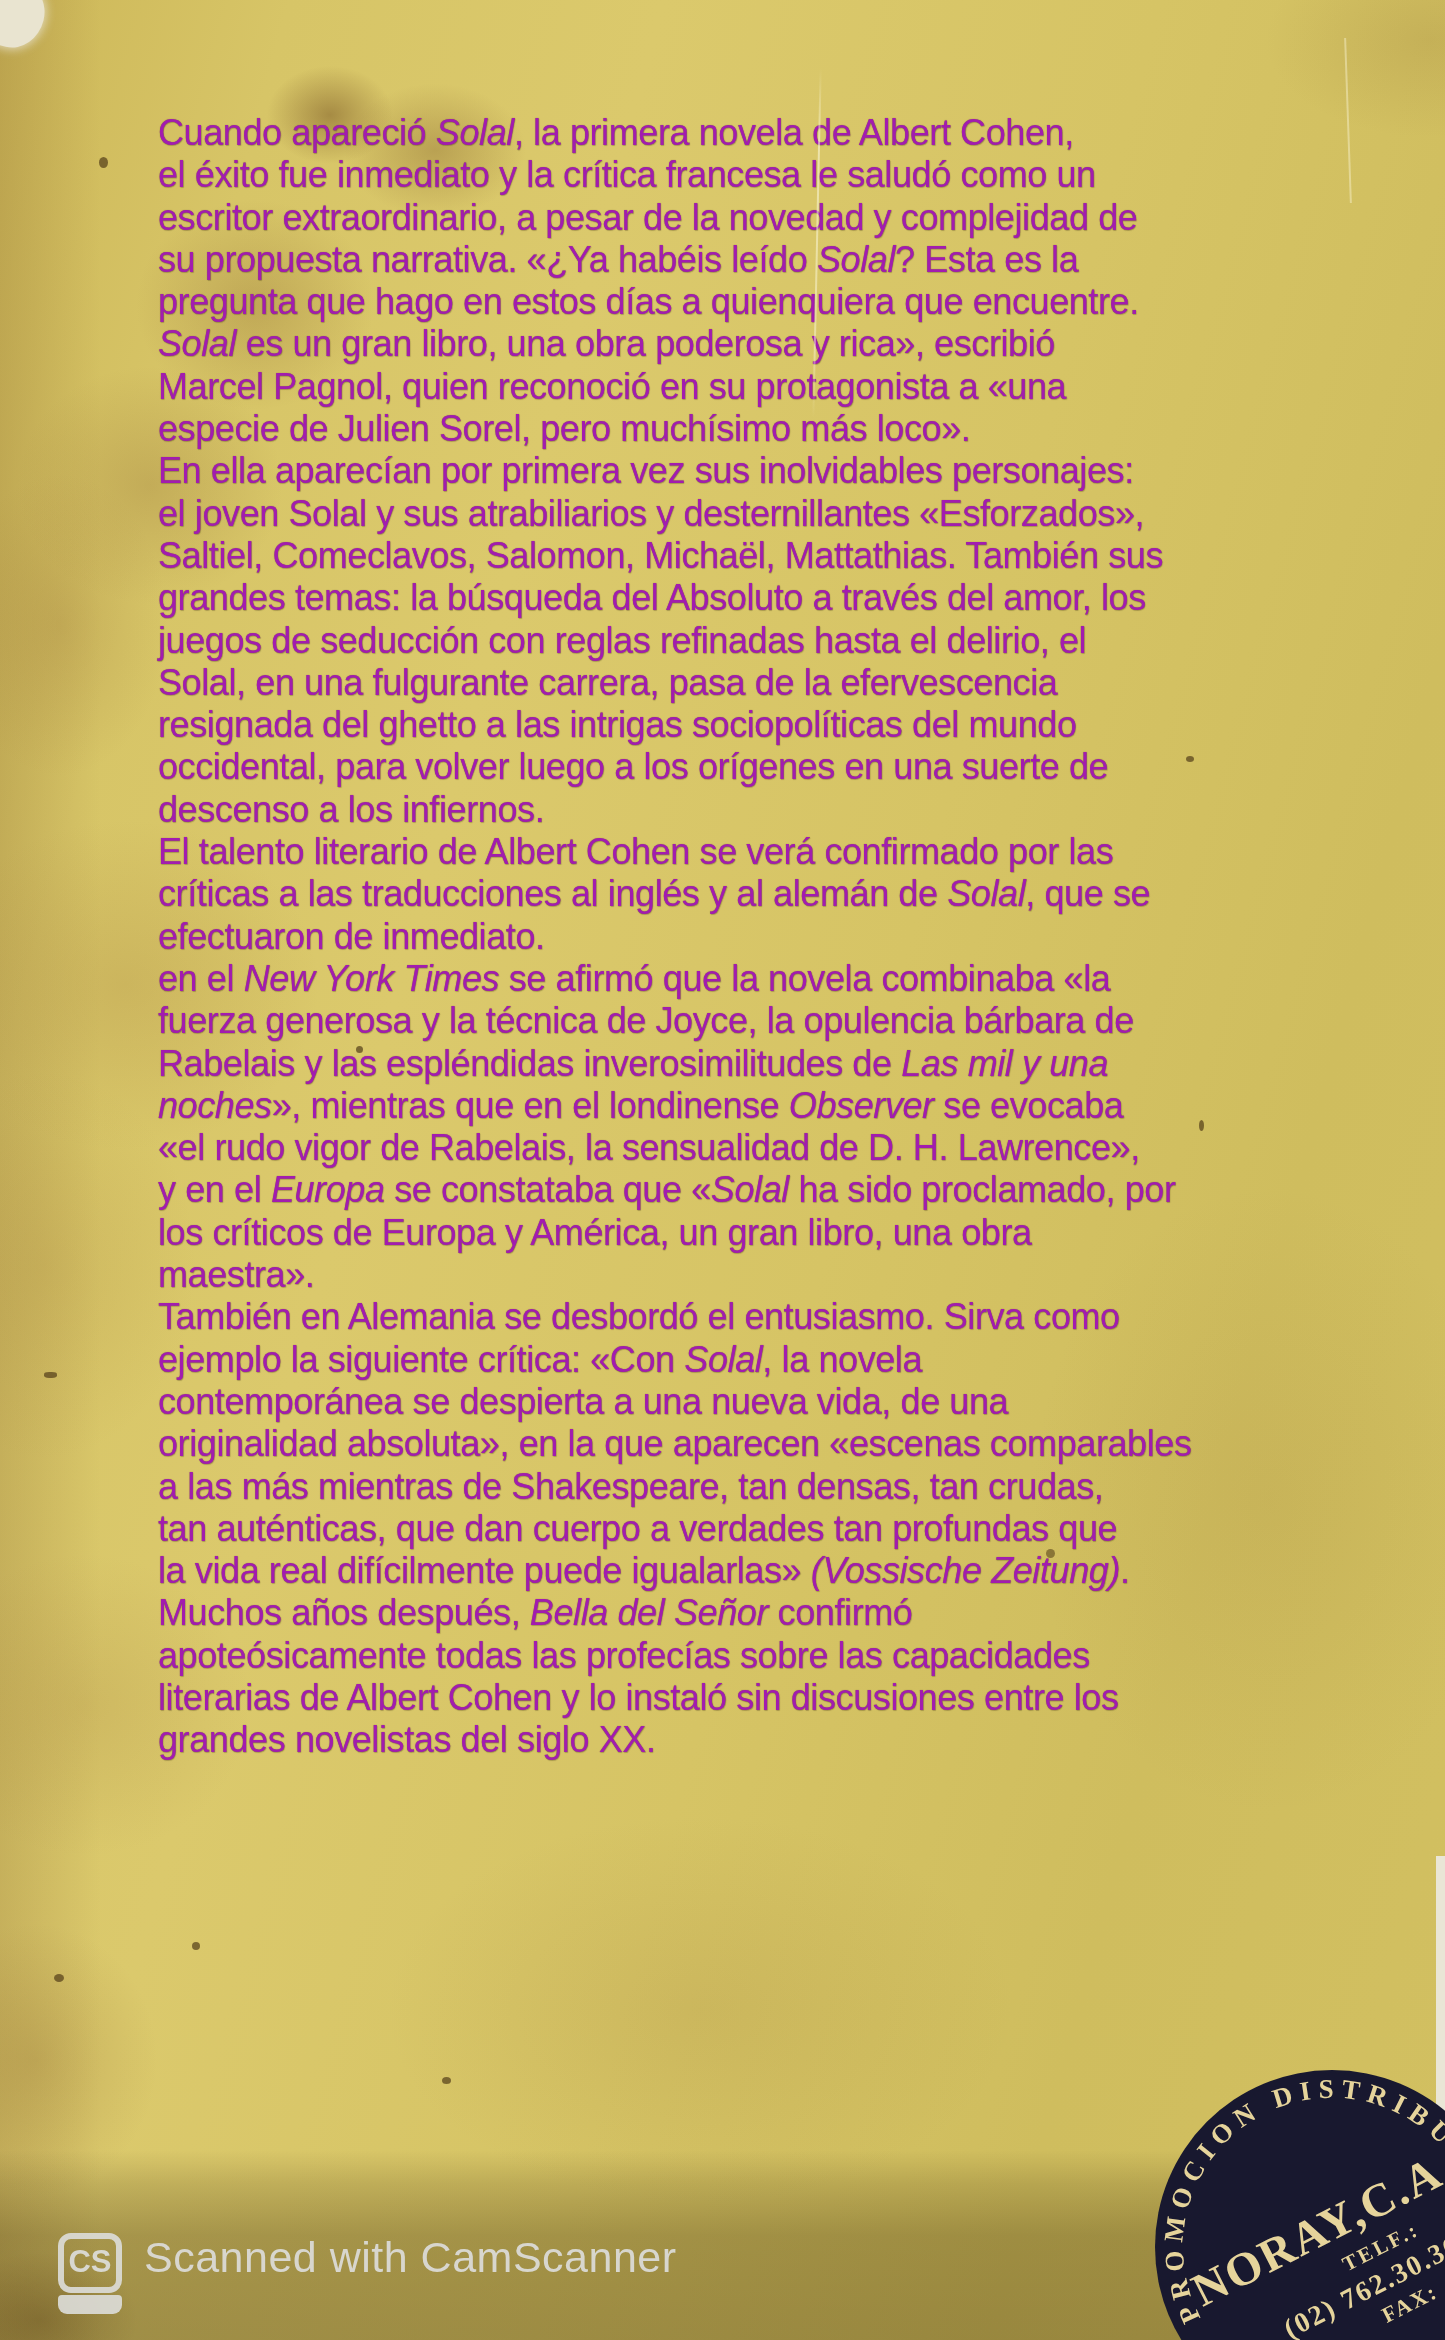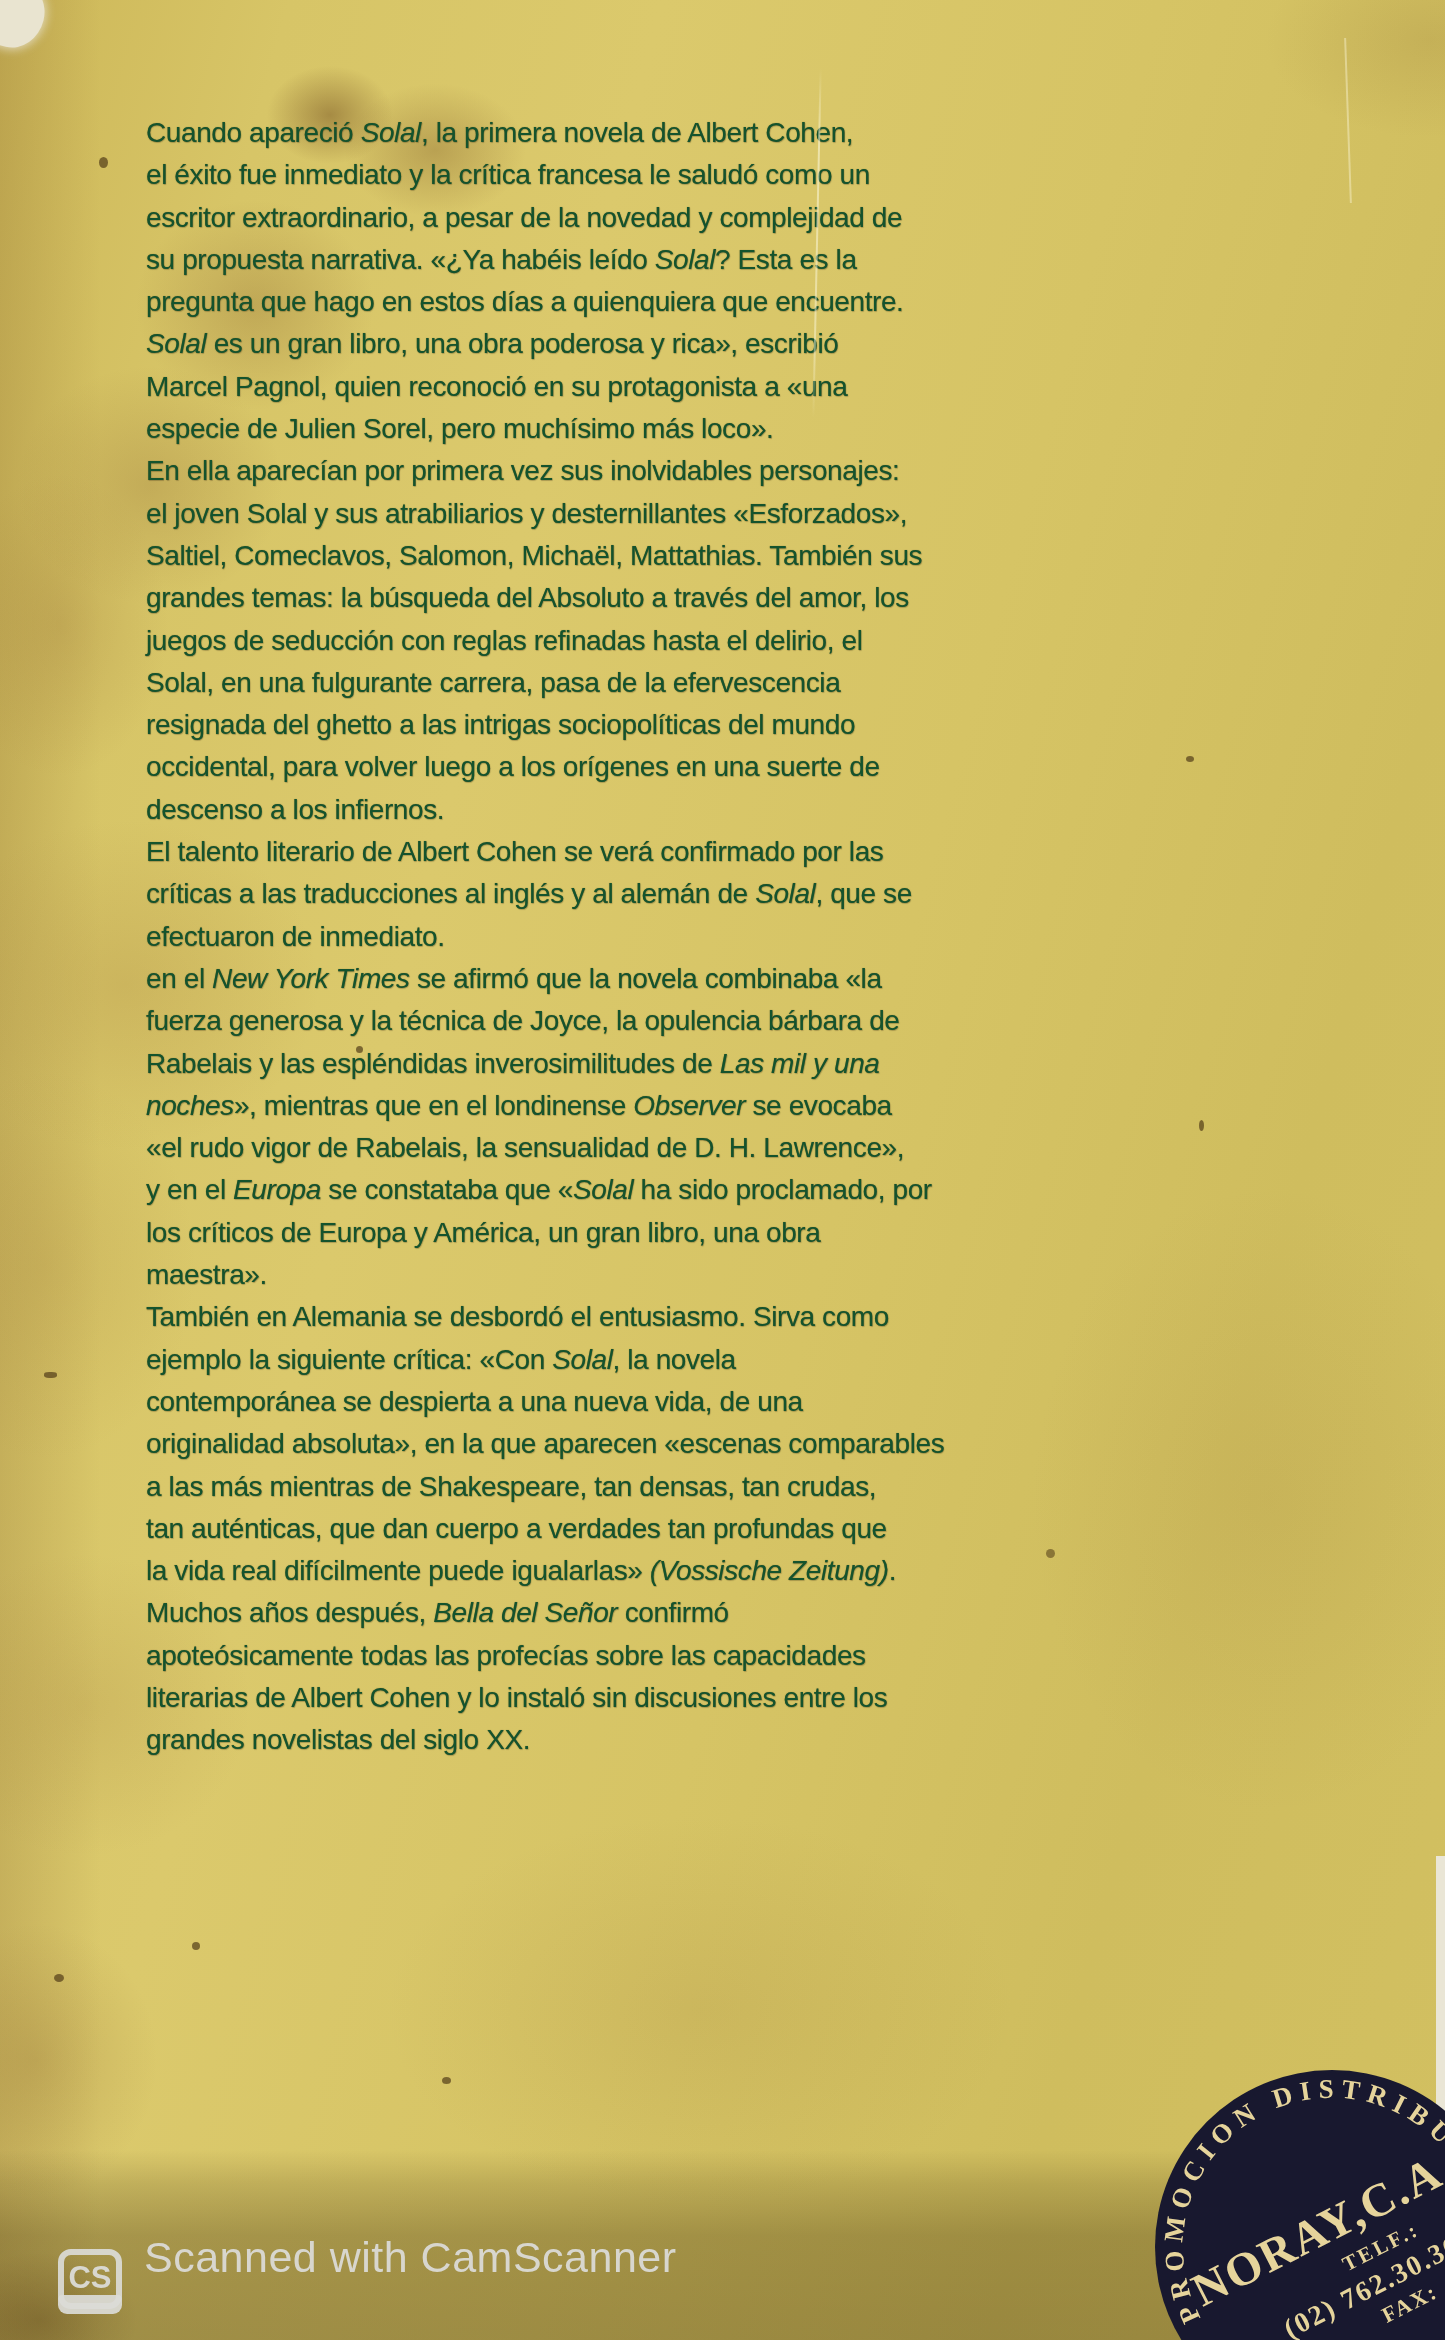"Cuando apareció Solal, la primera" .text-block { color: #14532d -> #a21caf; font-size: 28px -> 36px; left: 146px -> 158px }
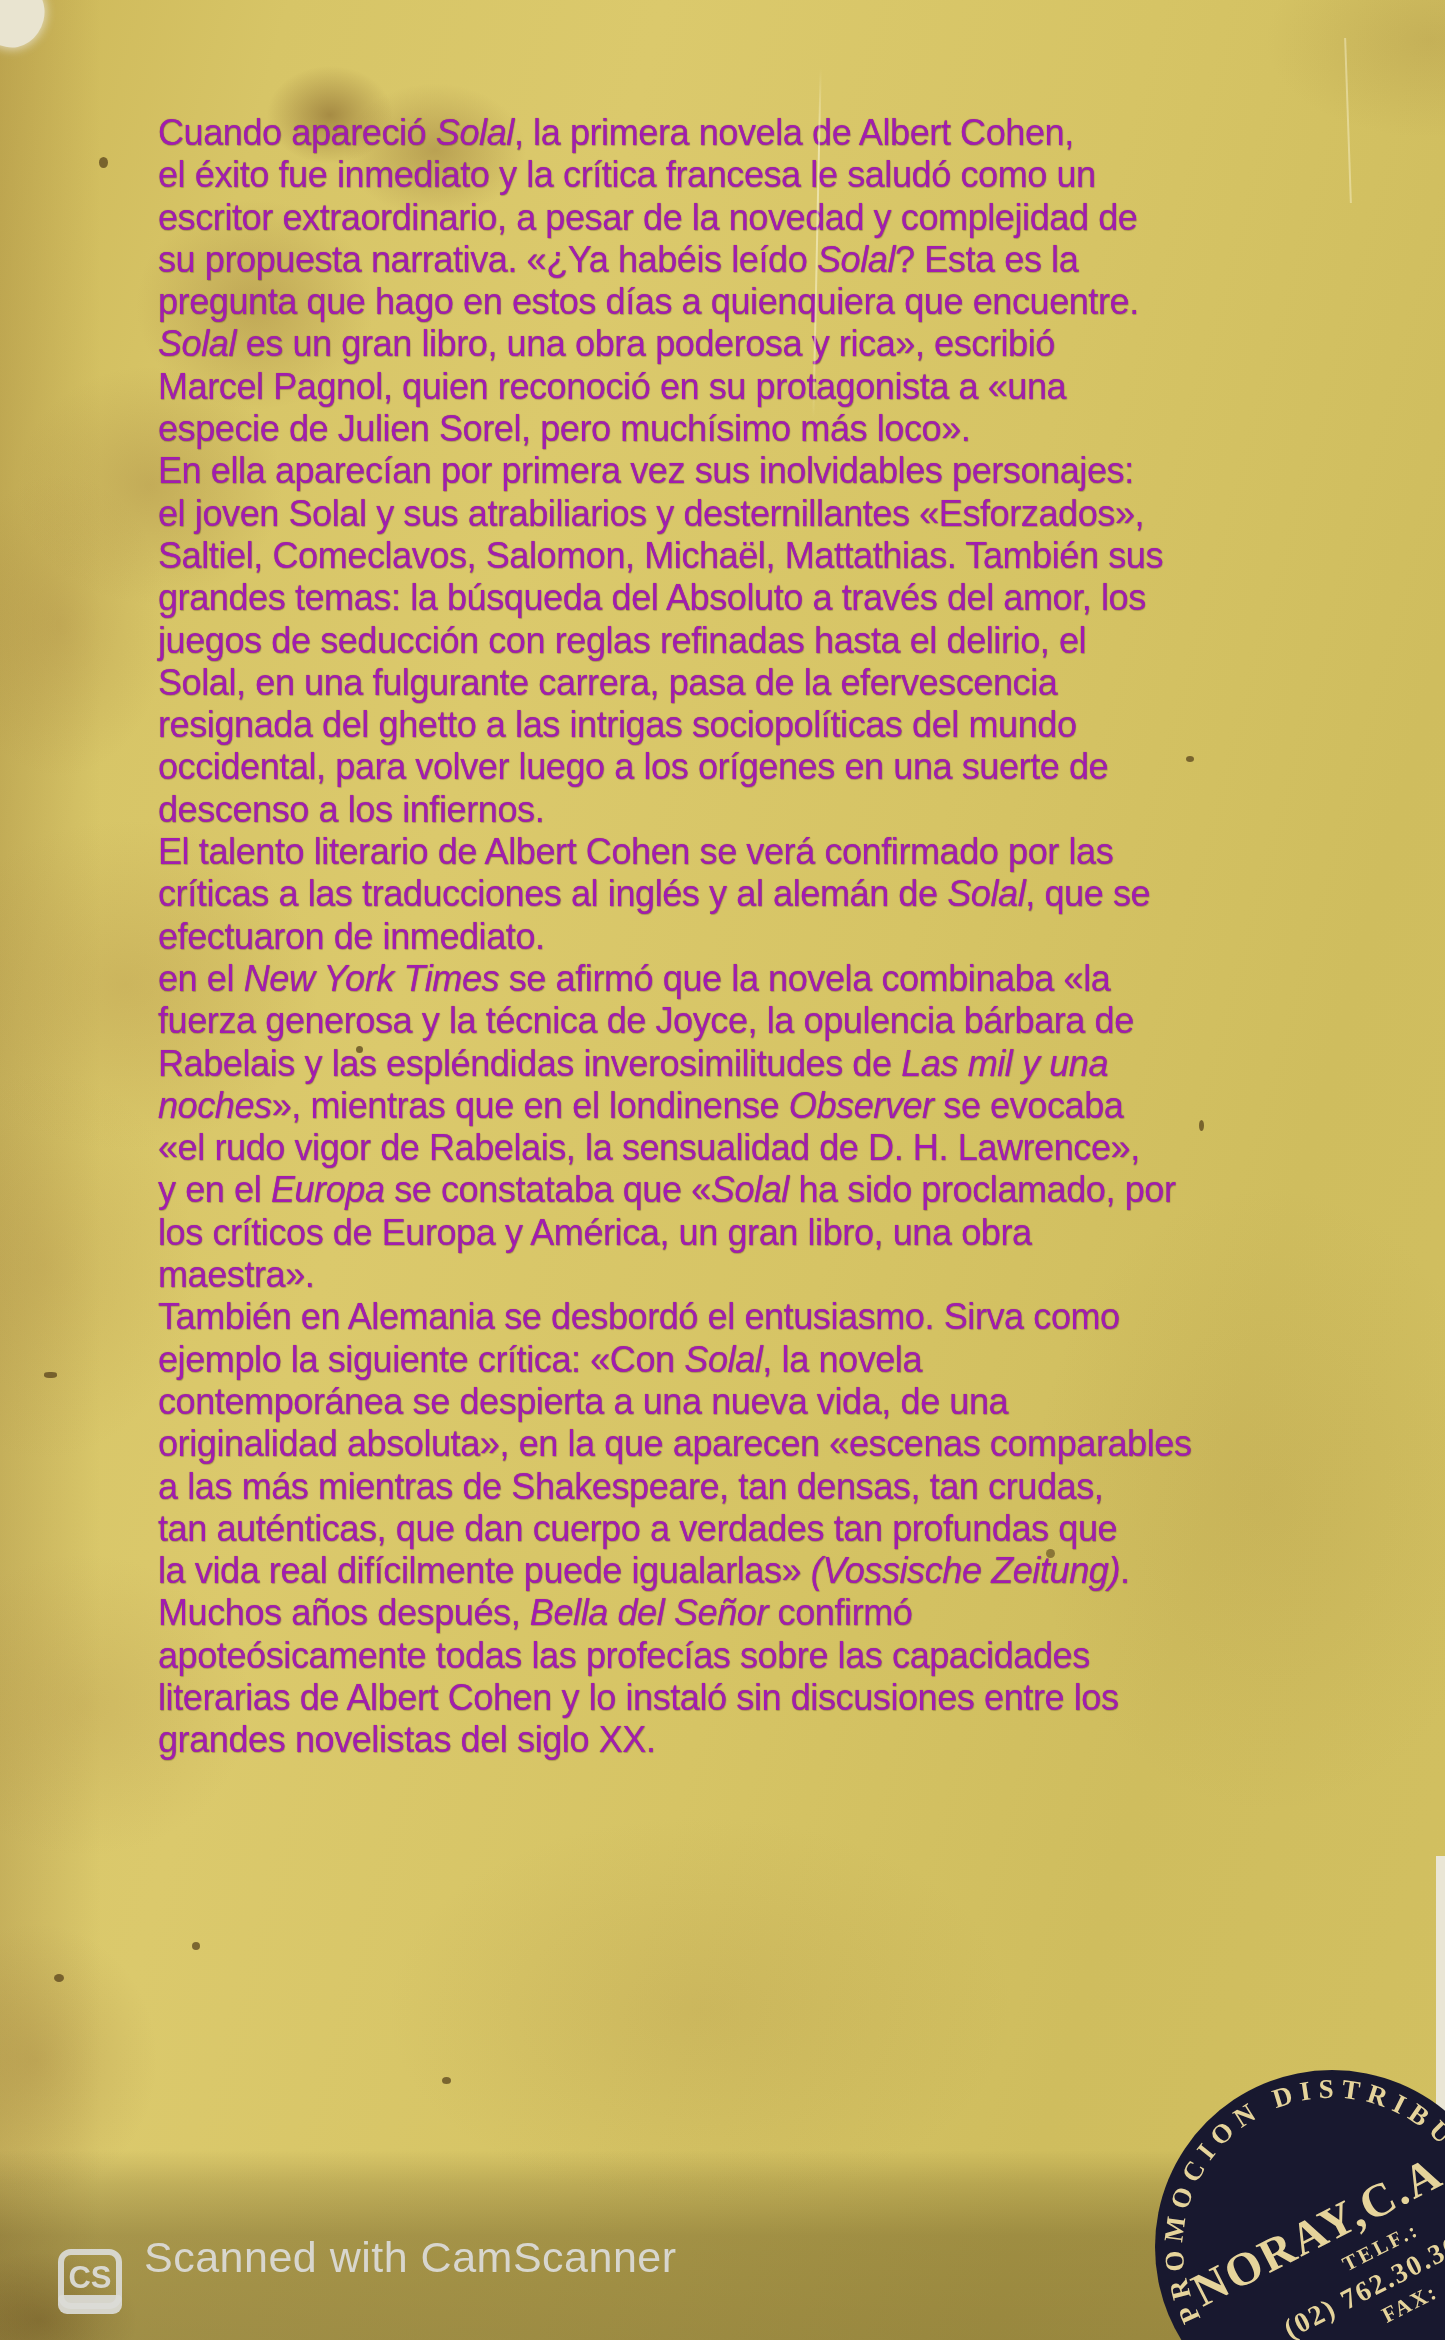"CS" .cs-icon { top: 44px -> 28px }
